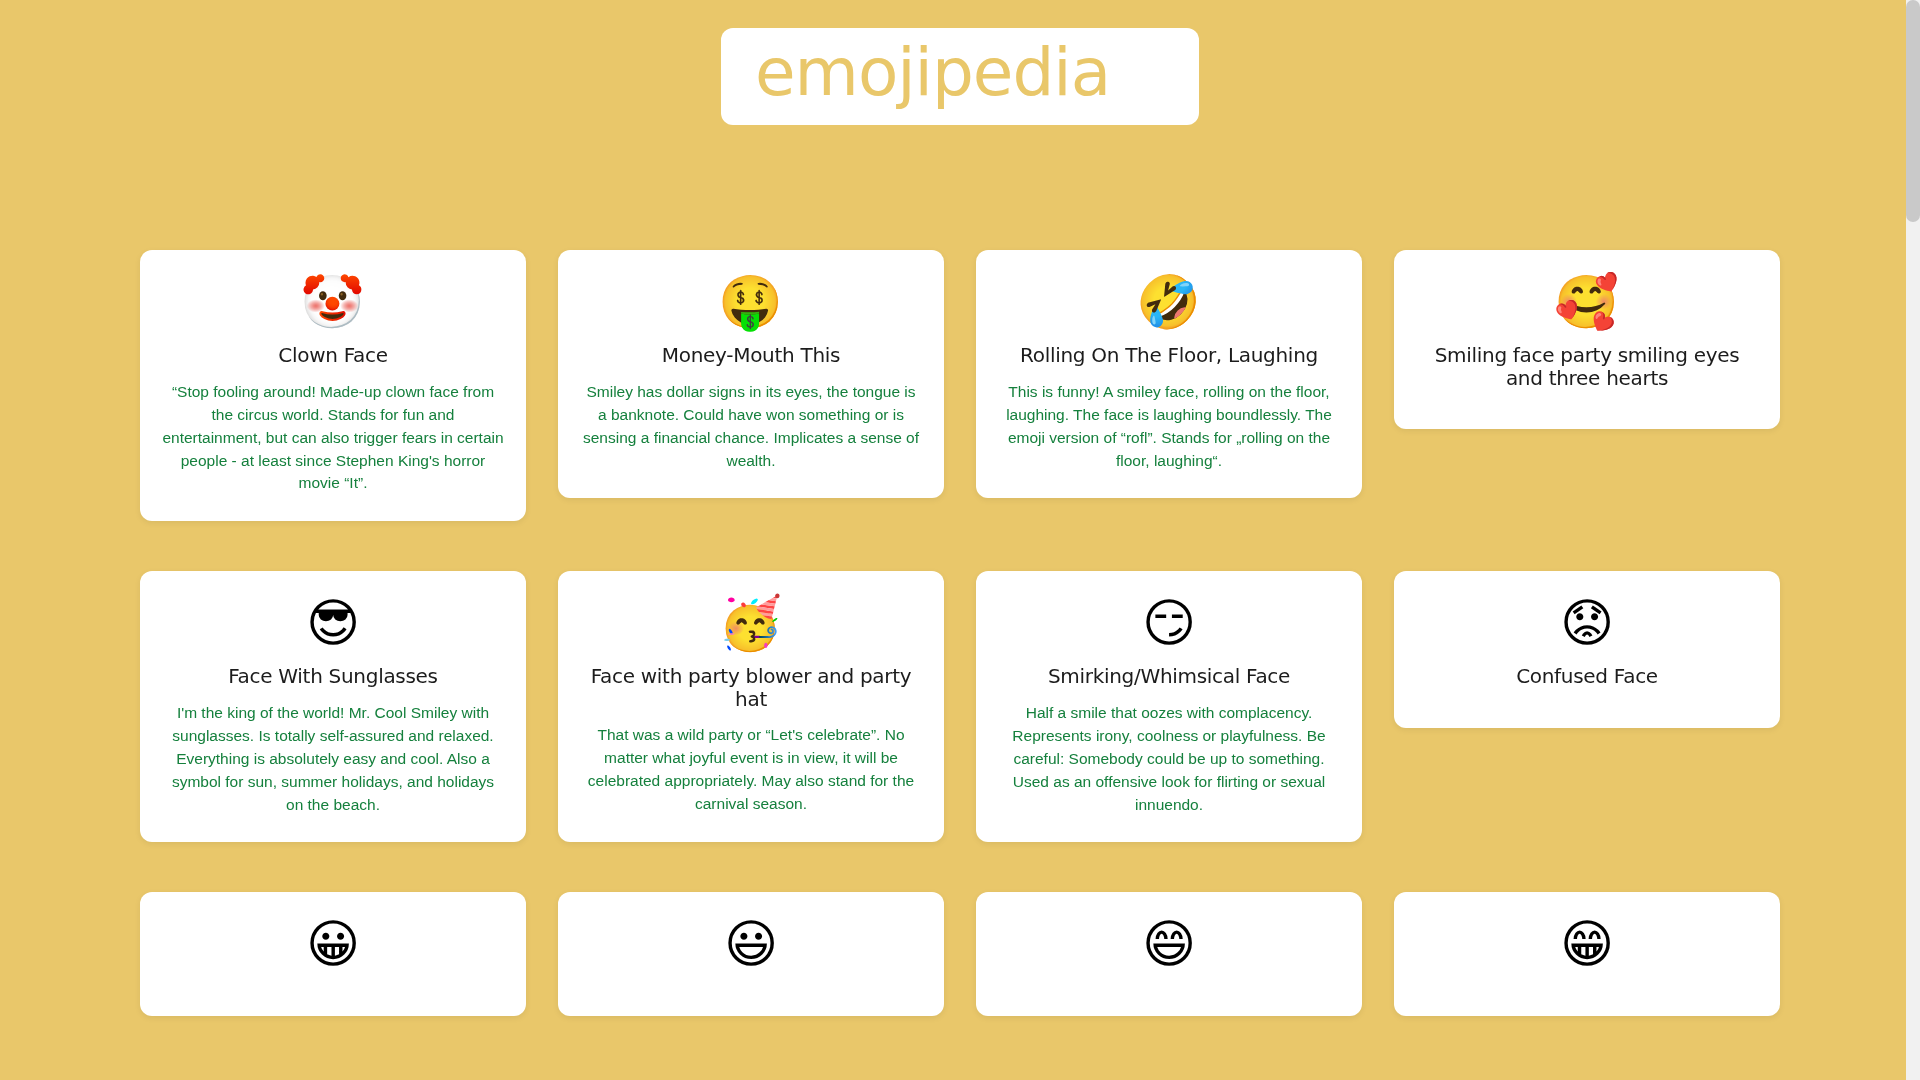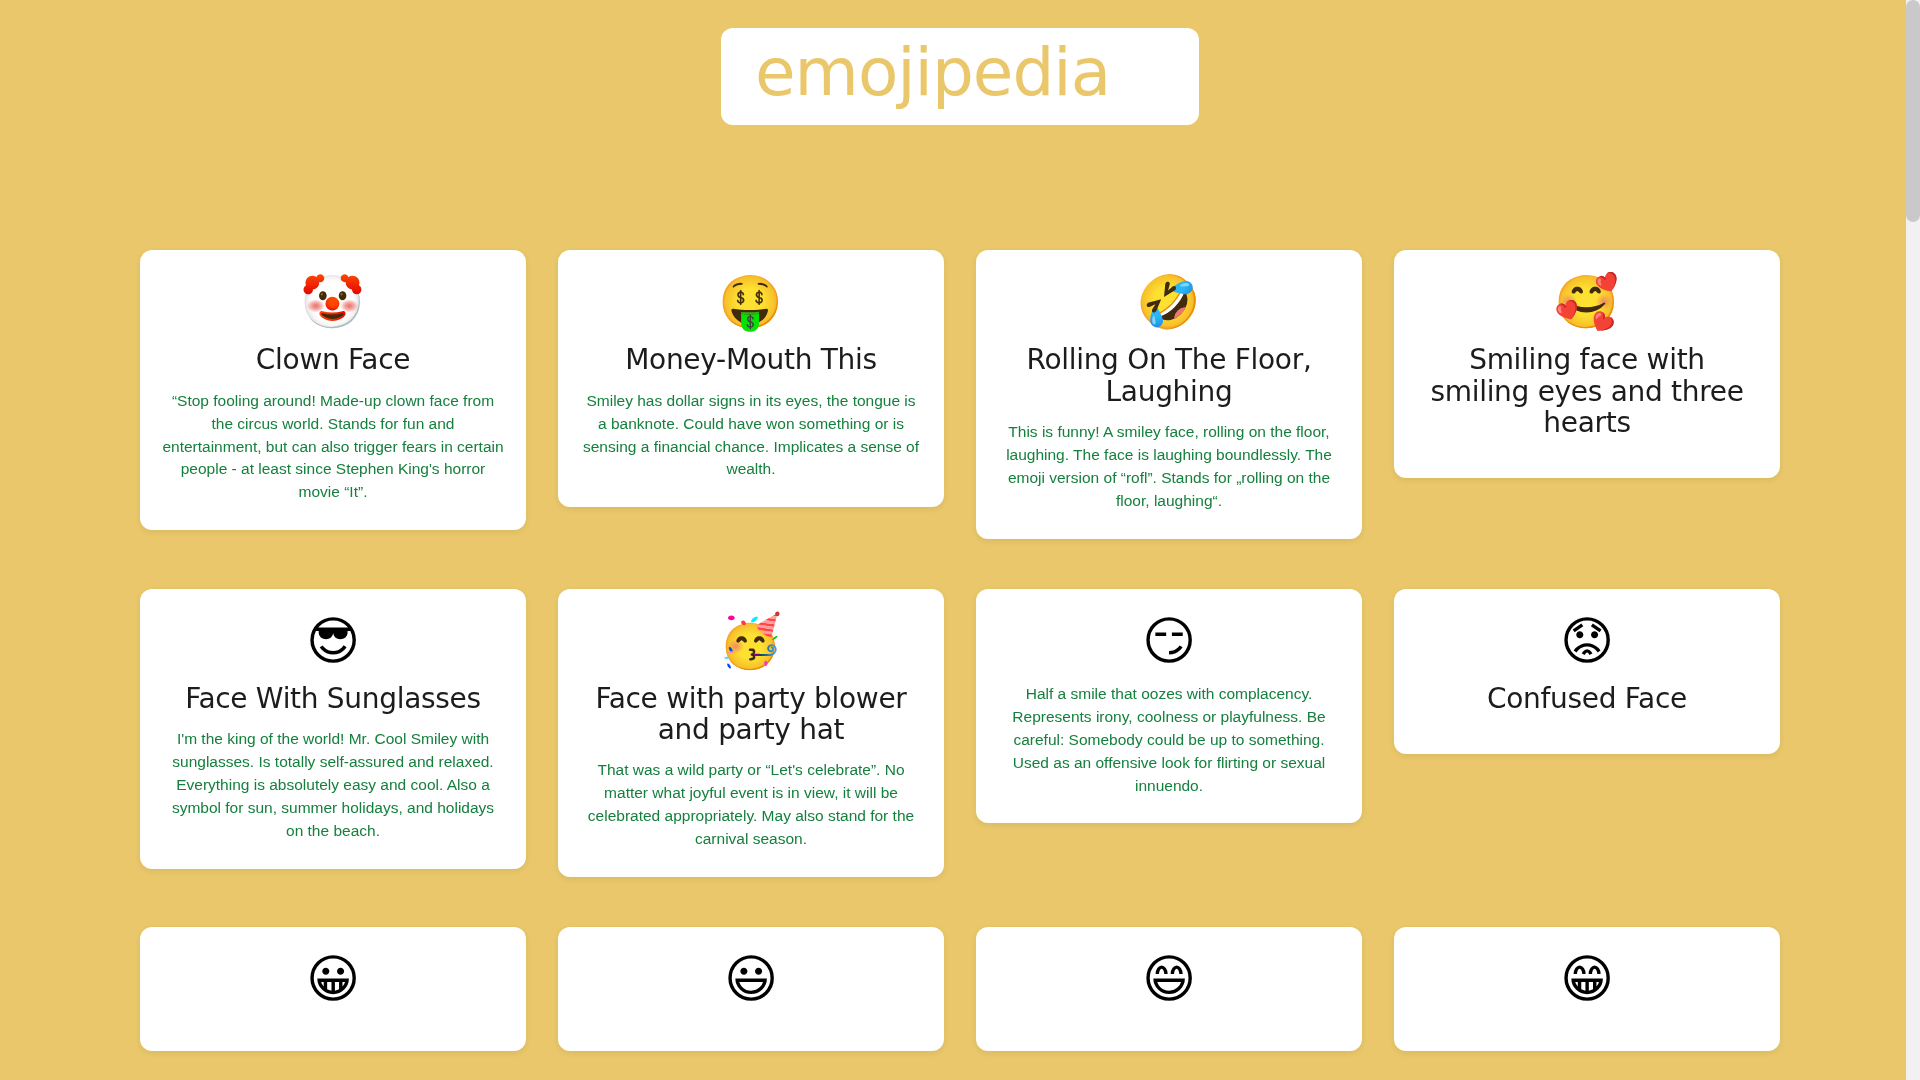"Clown Face" .card-title { font-size: 28px -> 20px }
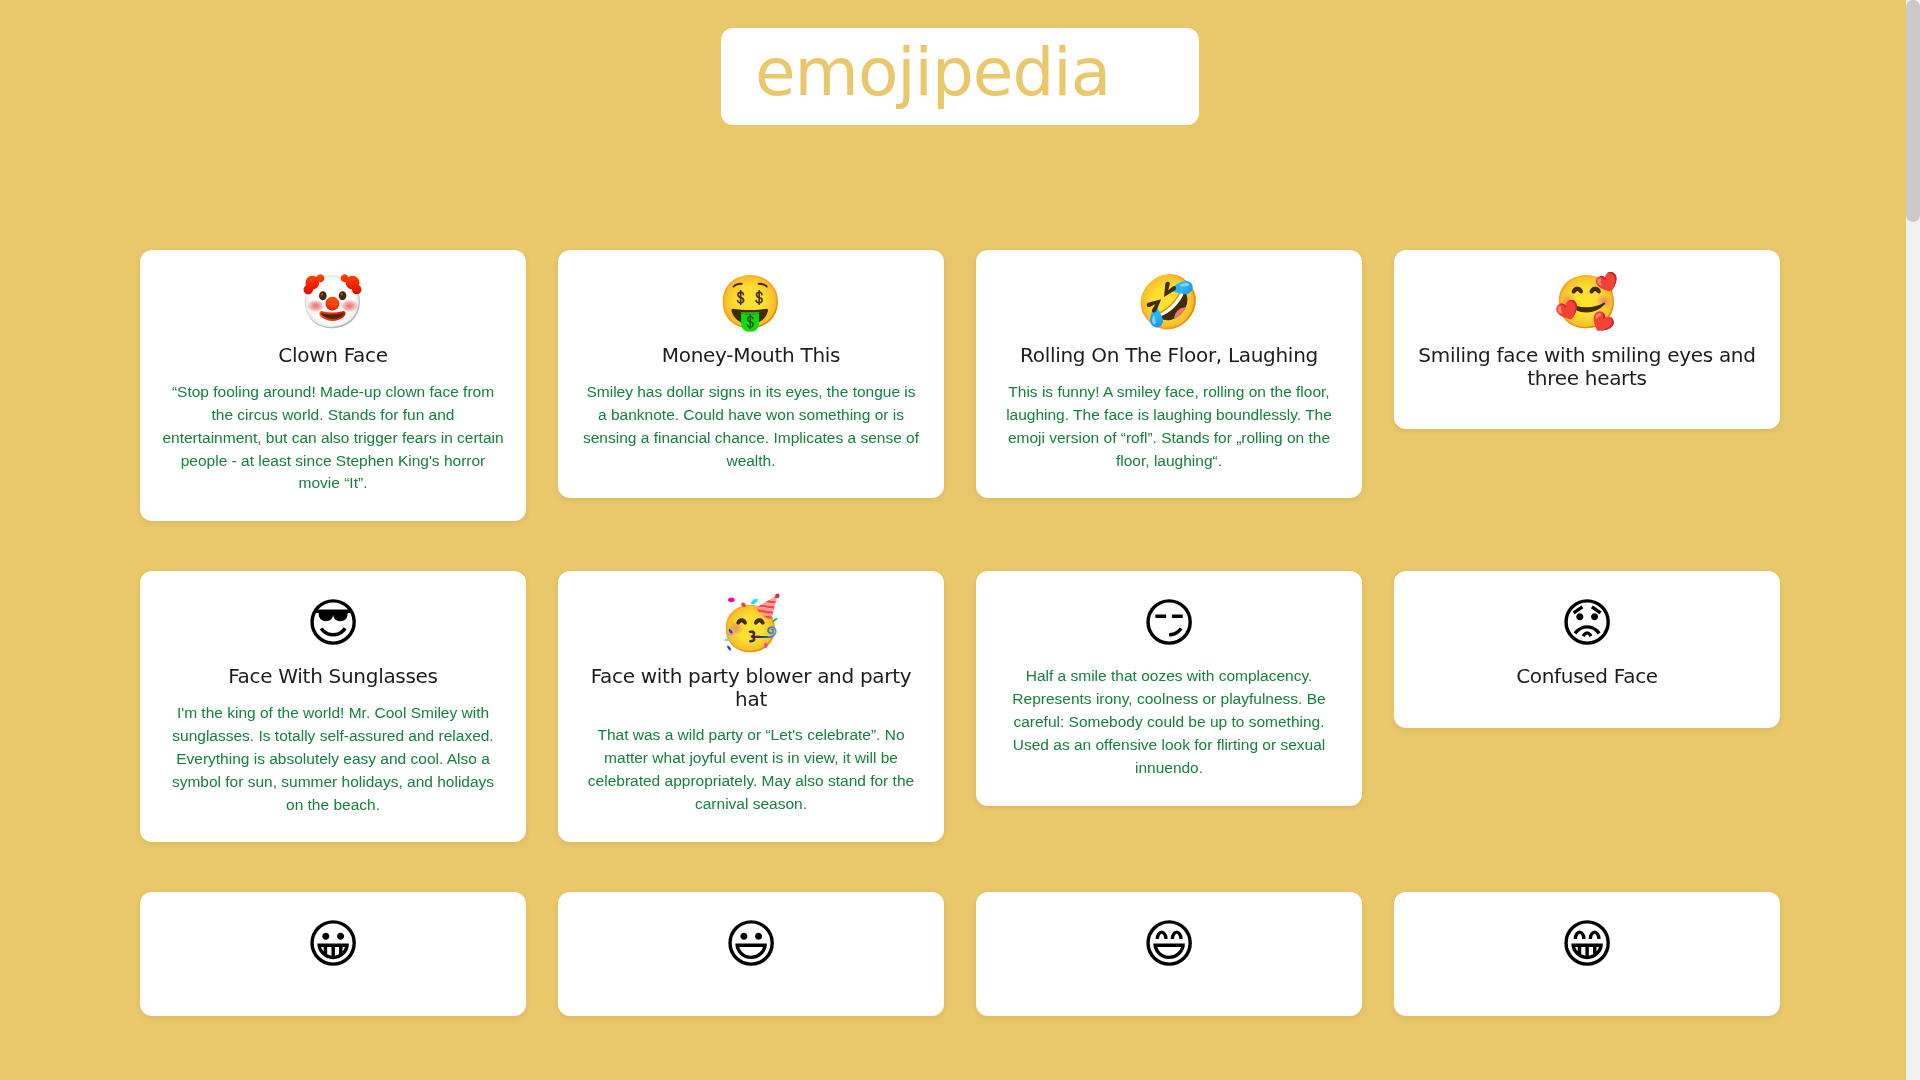"Smiling face with smiling eyes" h2.card-title { text: with -> party }
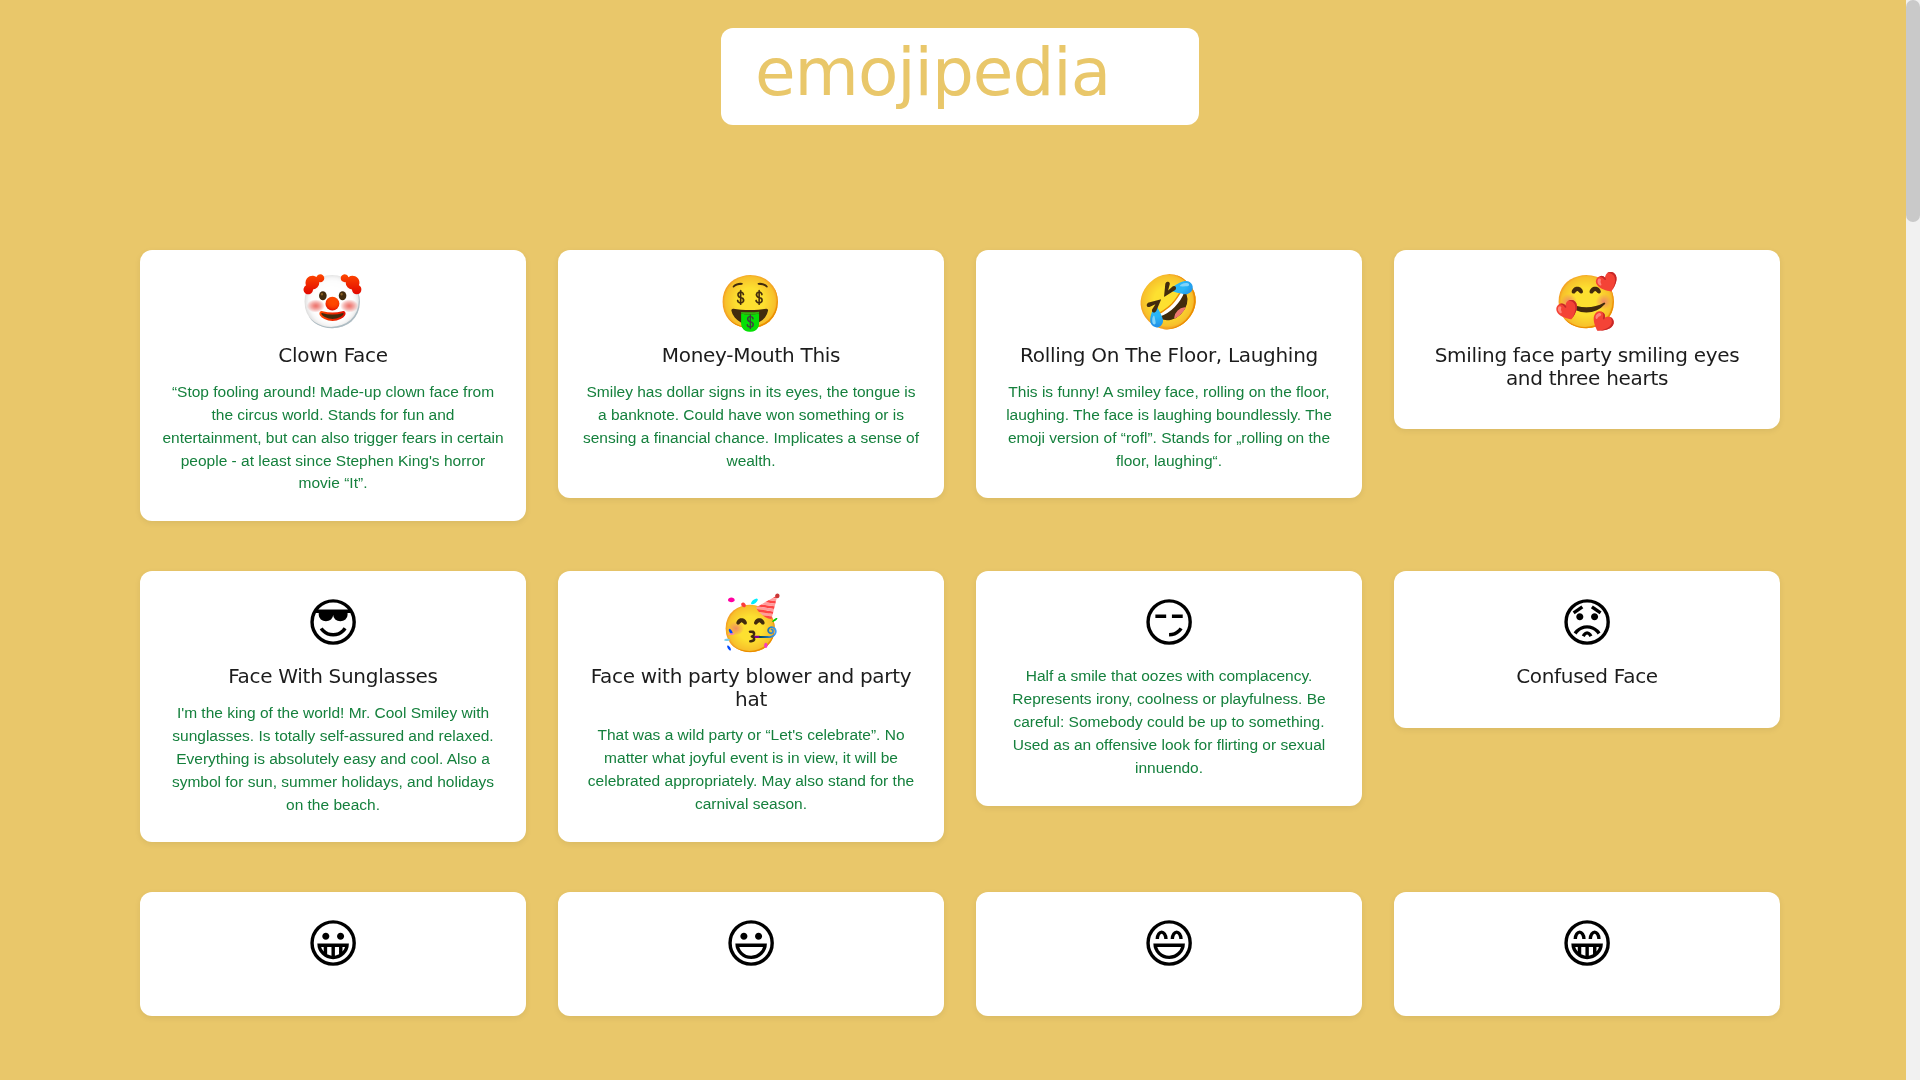"Smirking/Whimsical Face" h2.card-title { html: none -> <h2>Smirking/Whimsical Face</h2> }
